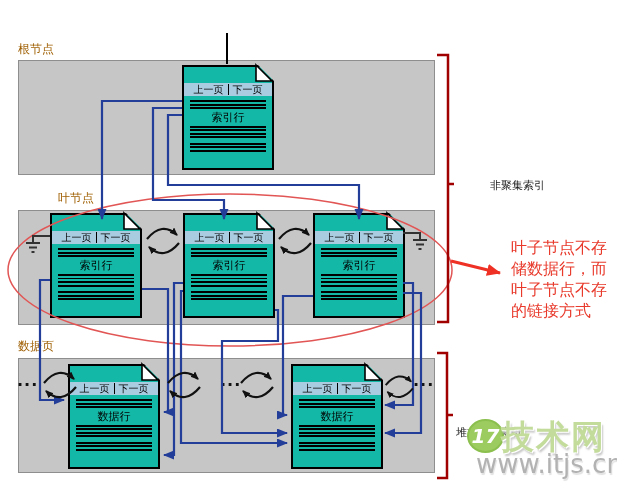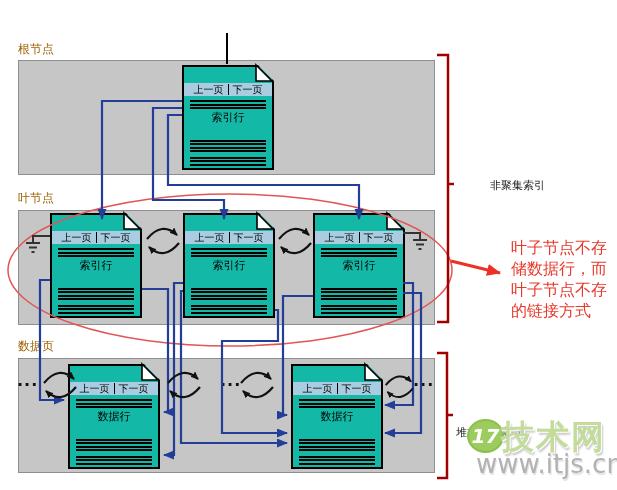"索引行" .plabel { height: 29px -> 15px }
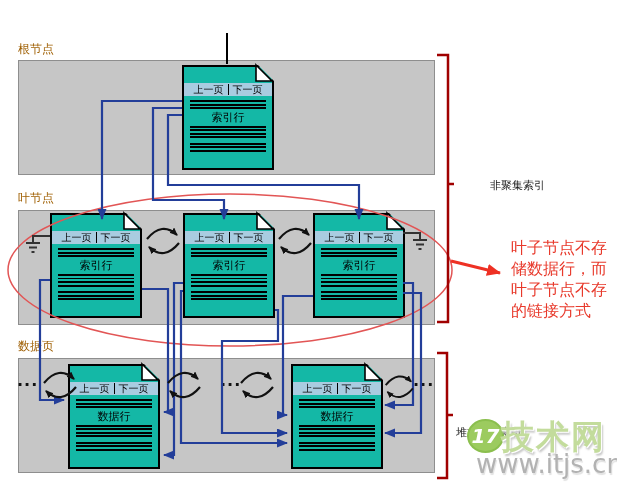"叶节点" div.slabel { margin-left: none -> 40px }
